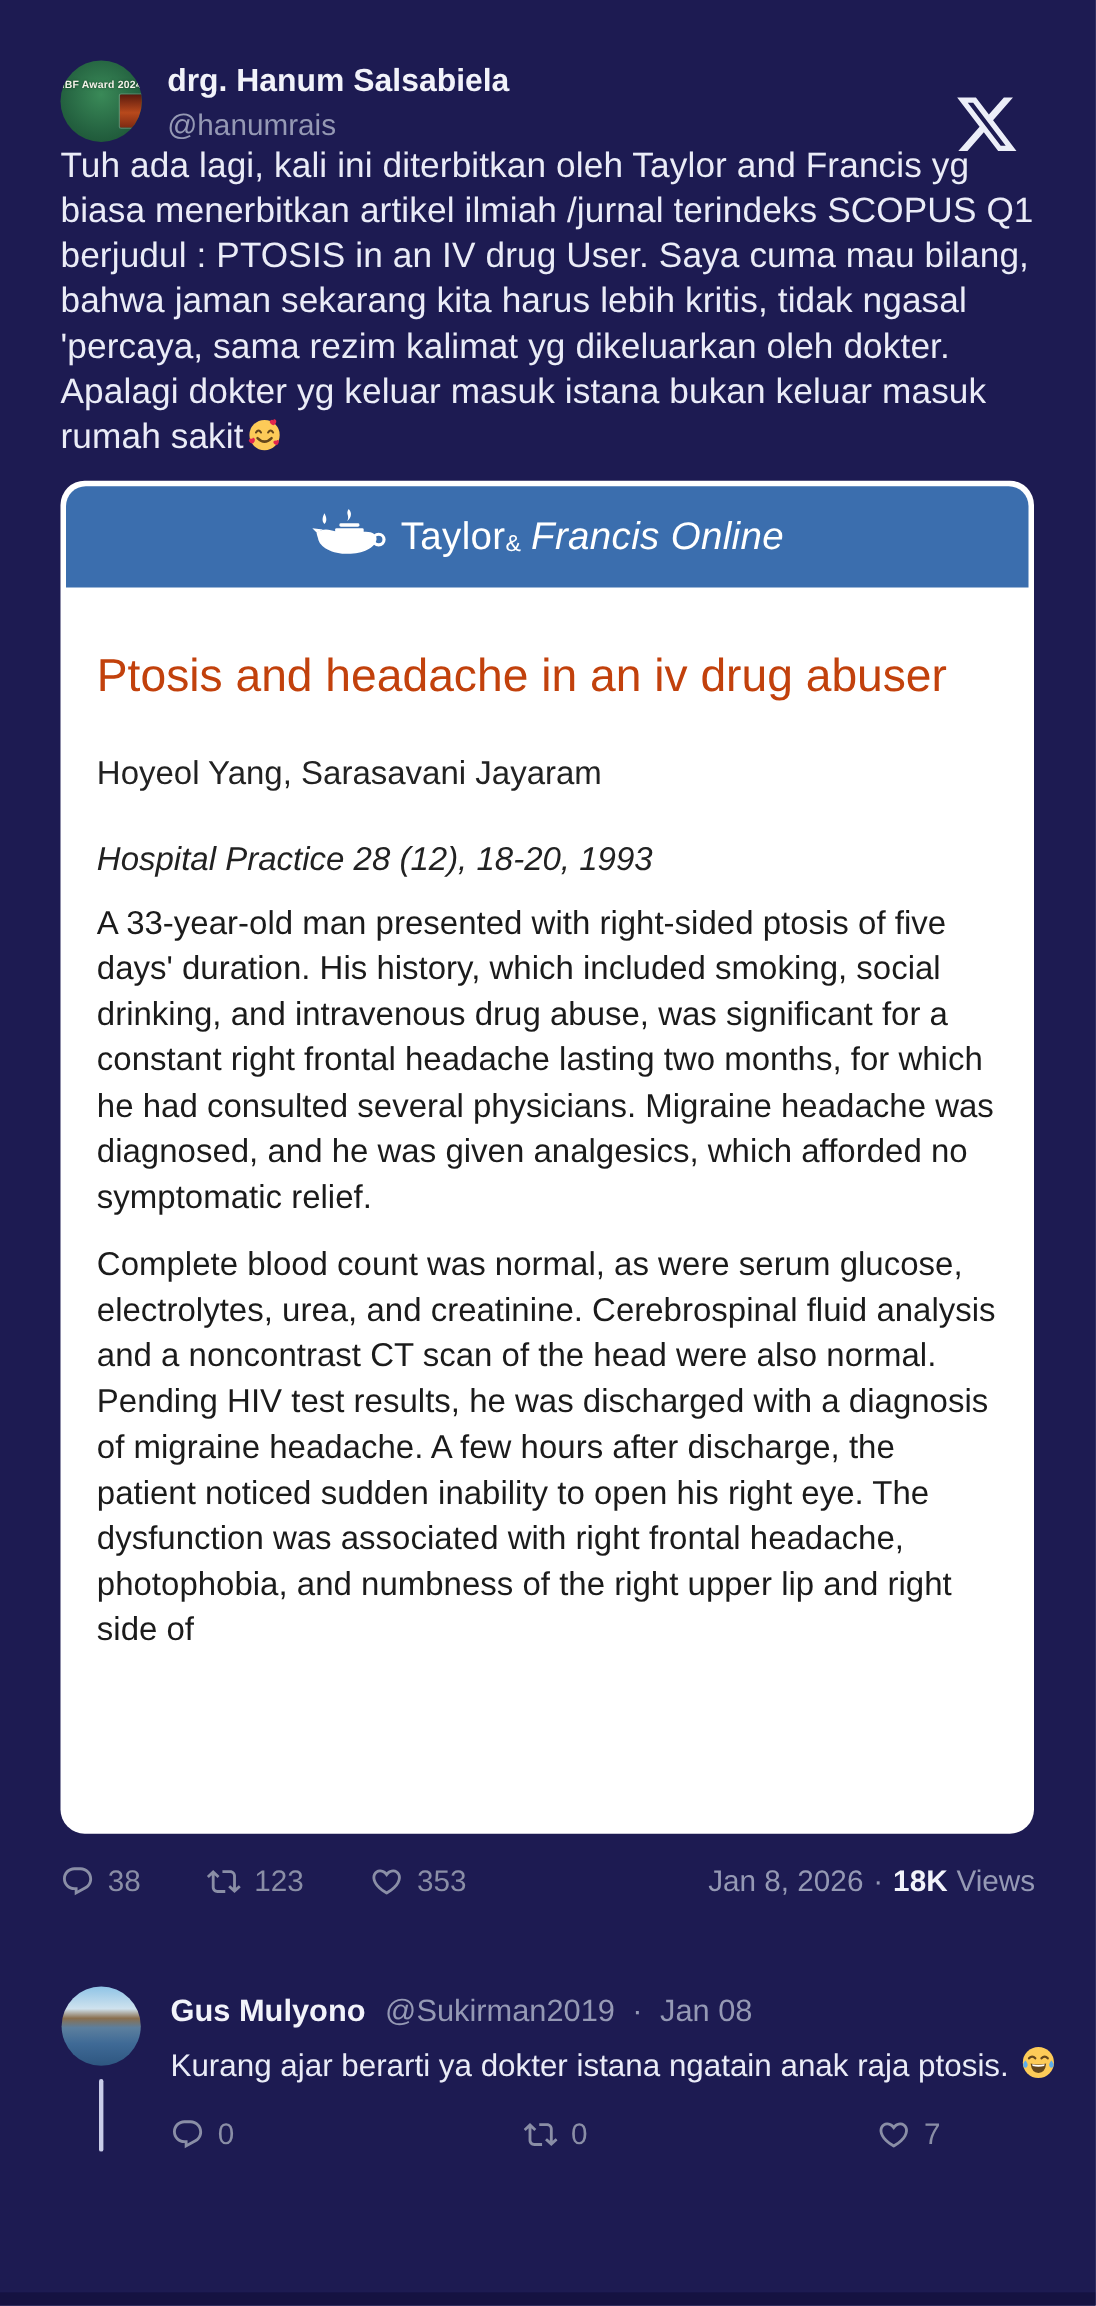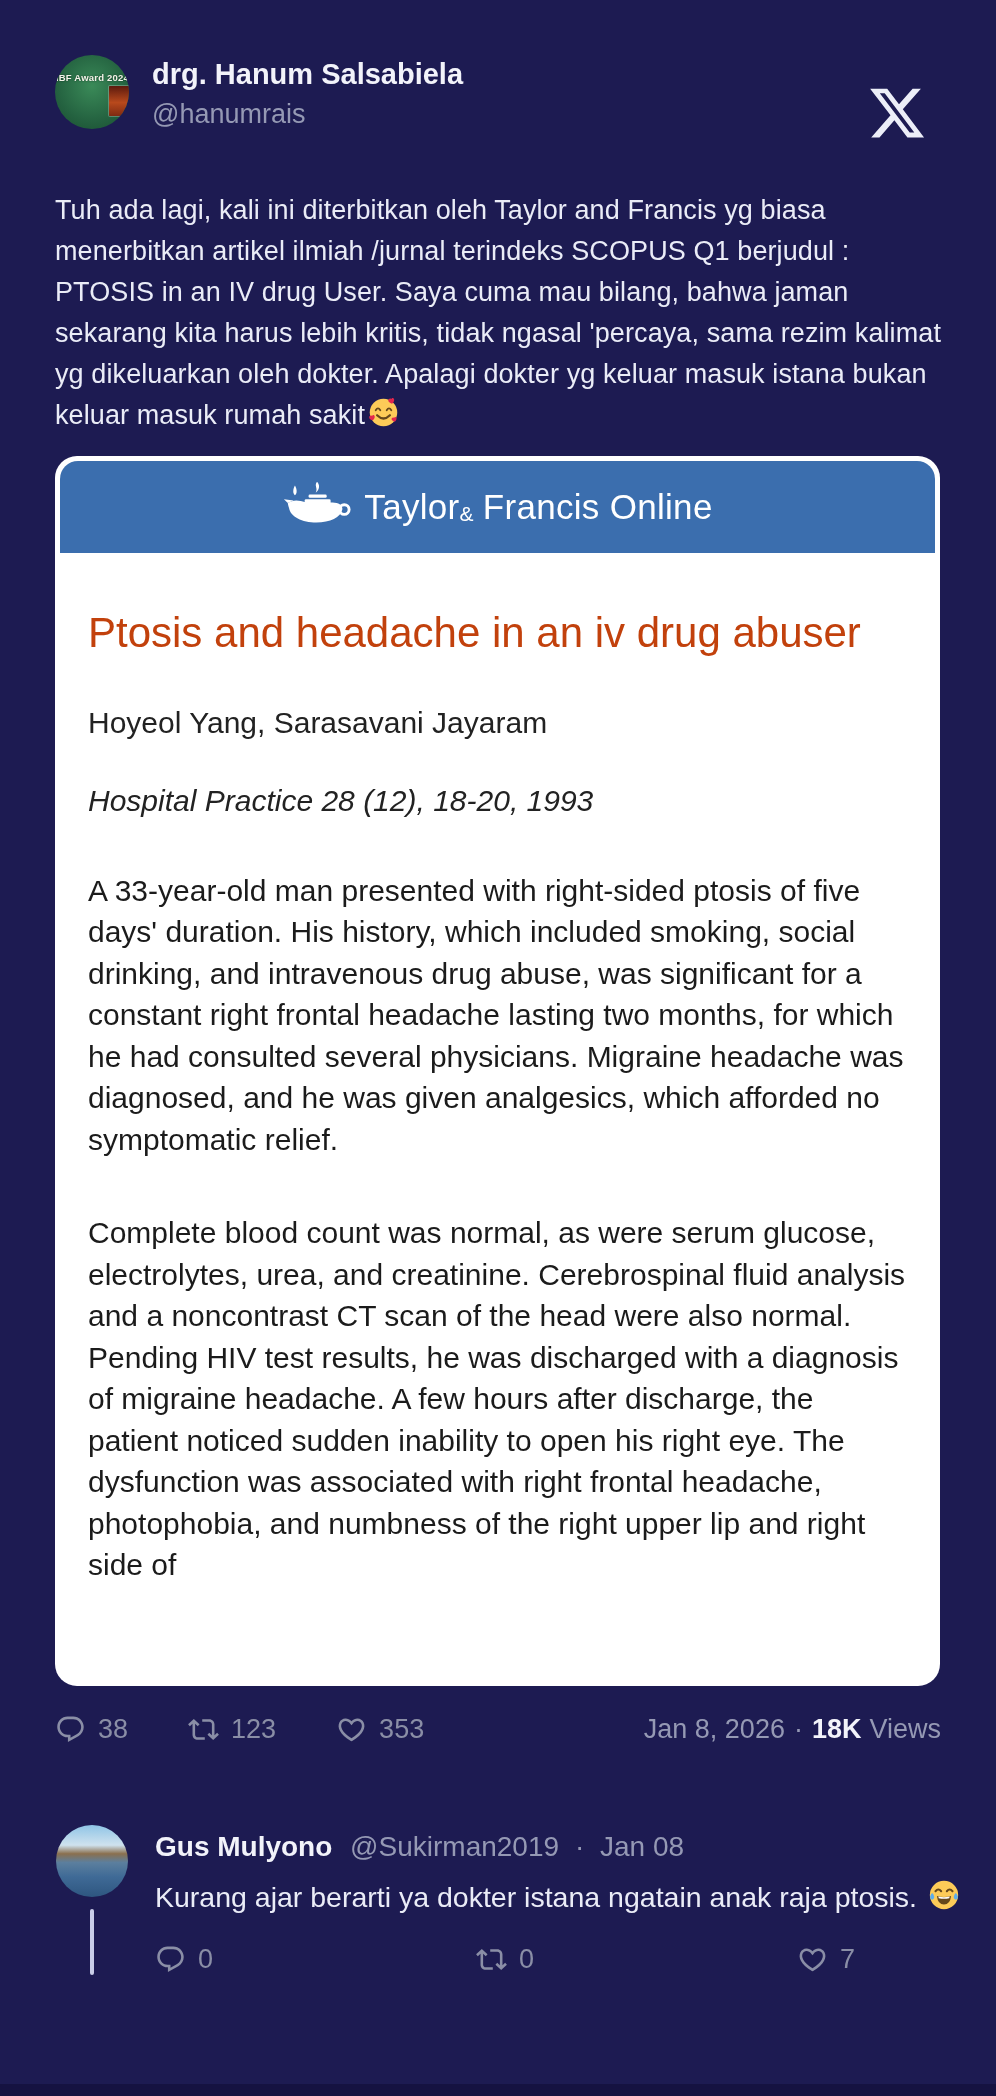"Tuh ada lagi, kali ini" .tweet-body { font-size: 27px -> 32px; margin-top: 60px -> none }
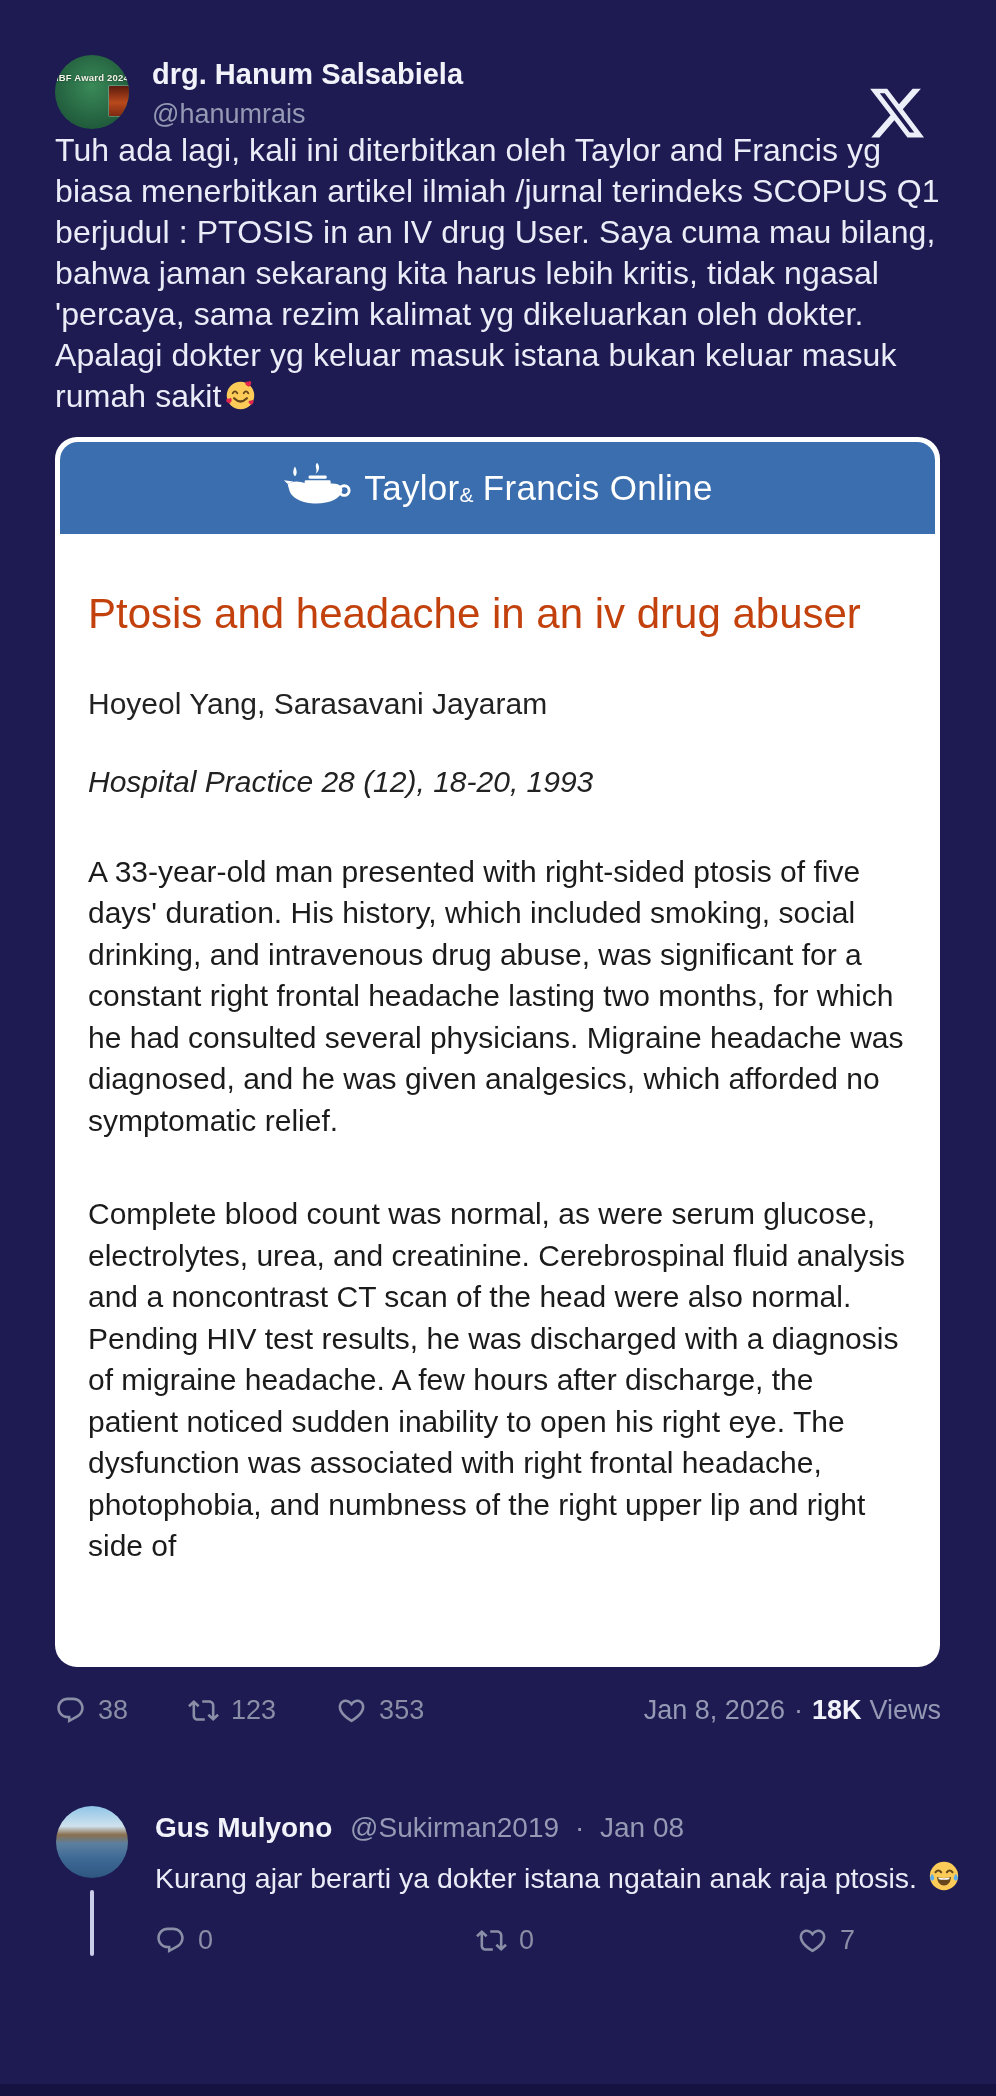"Francis Online" .brand .rest { font-style: none -> italic }
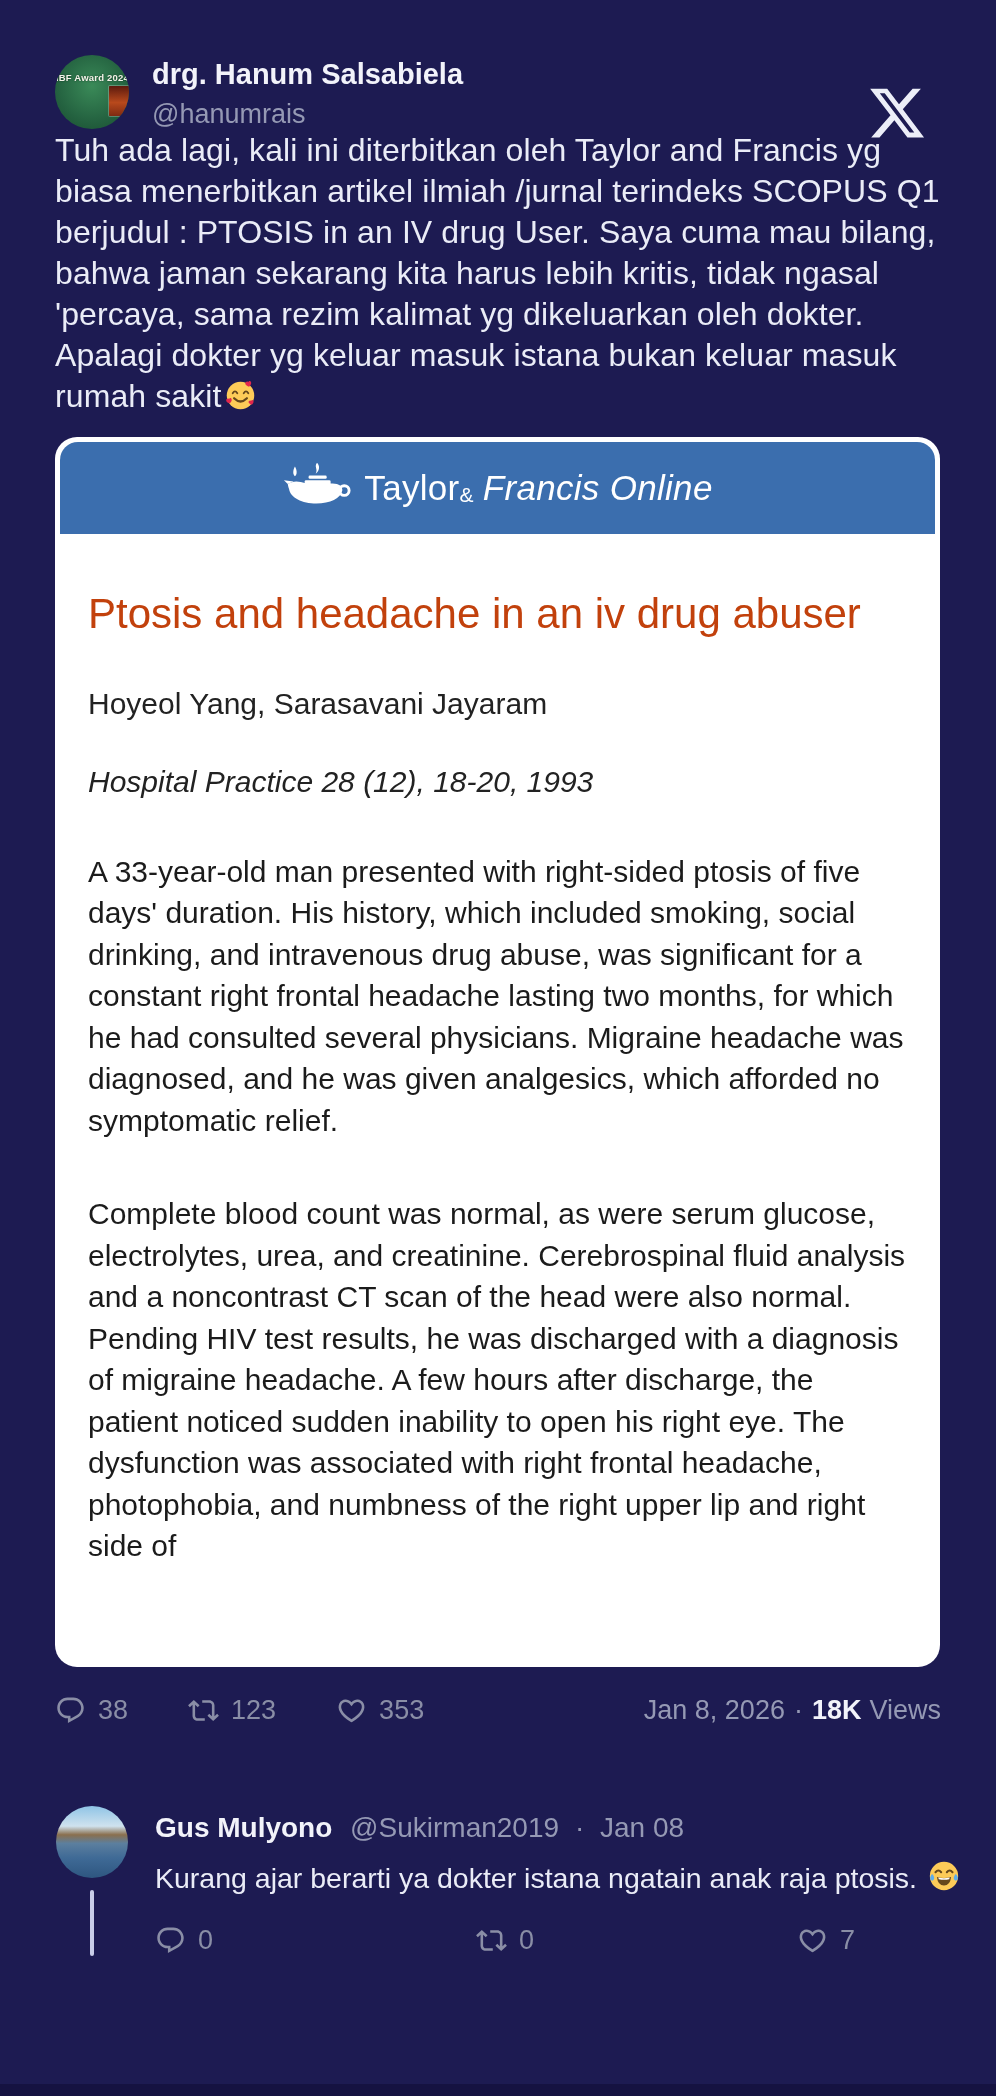"A 33-year-old man presented with" .card-abstract p { margin-top: 52px -> 20px }
